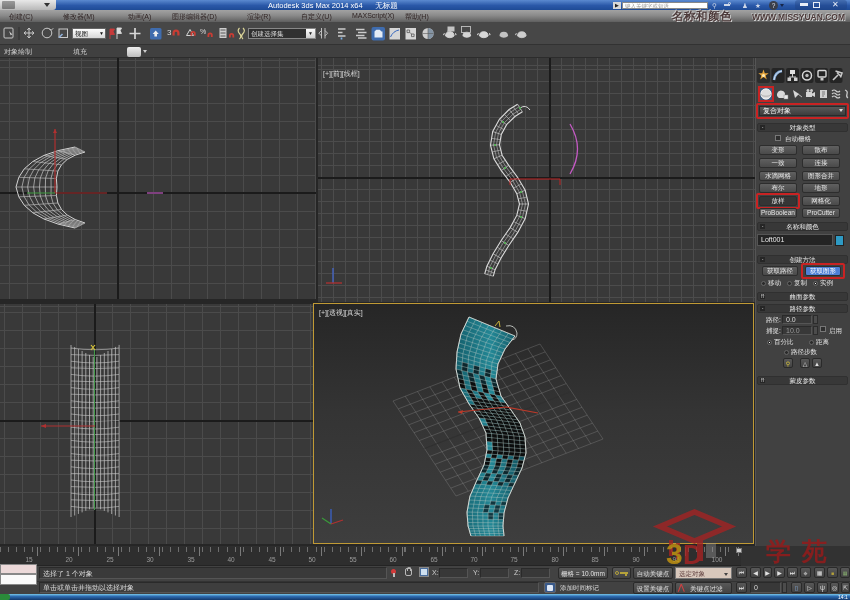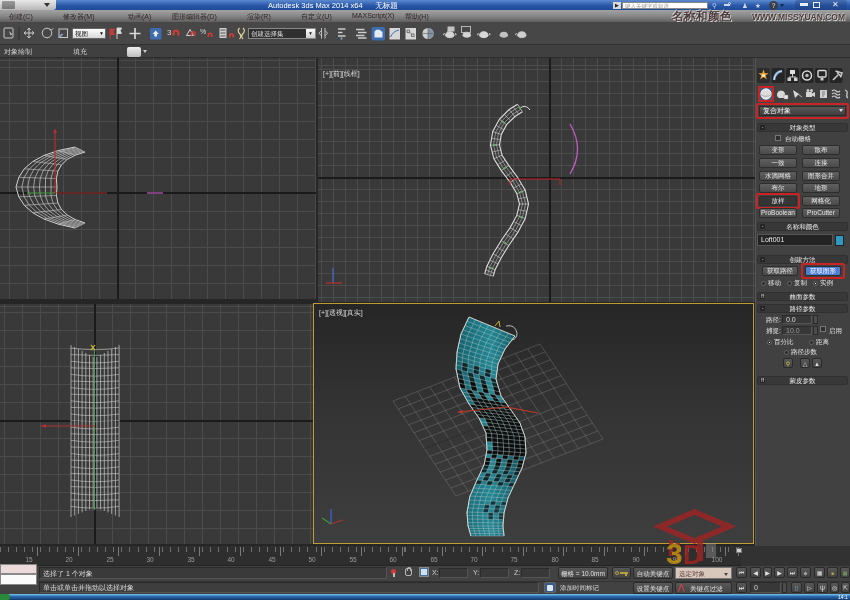"学苑" div.abs { html: none -> <div>学苑</div> }
